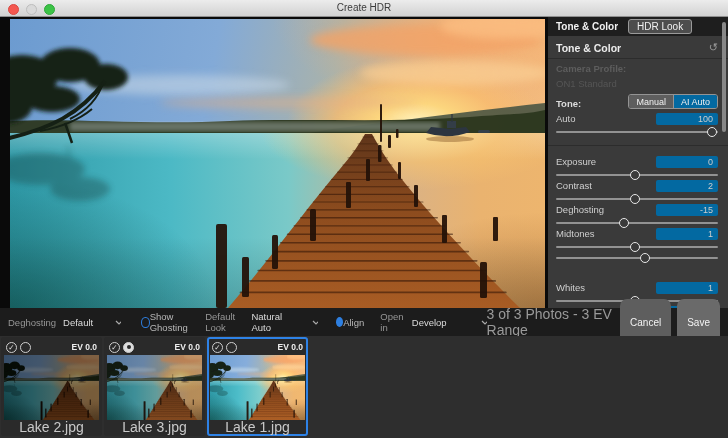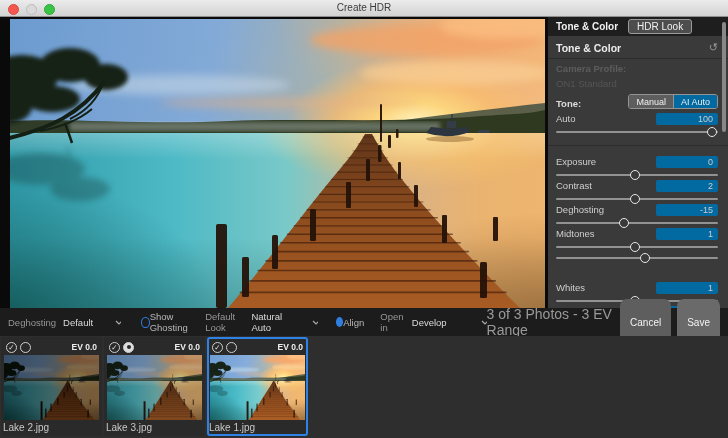"Lake 2.jpg" .cname { font-size: 10px -> 14px; text-align: none -> center }
